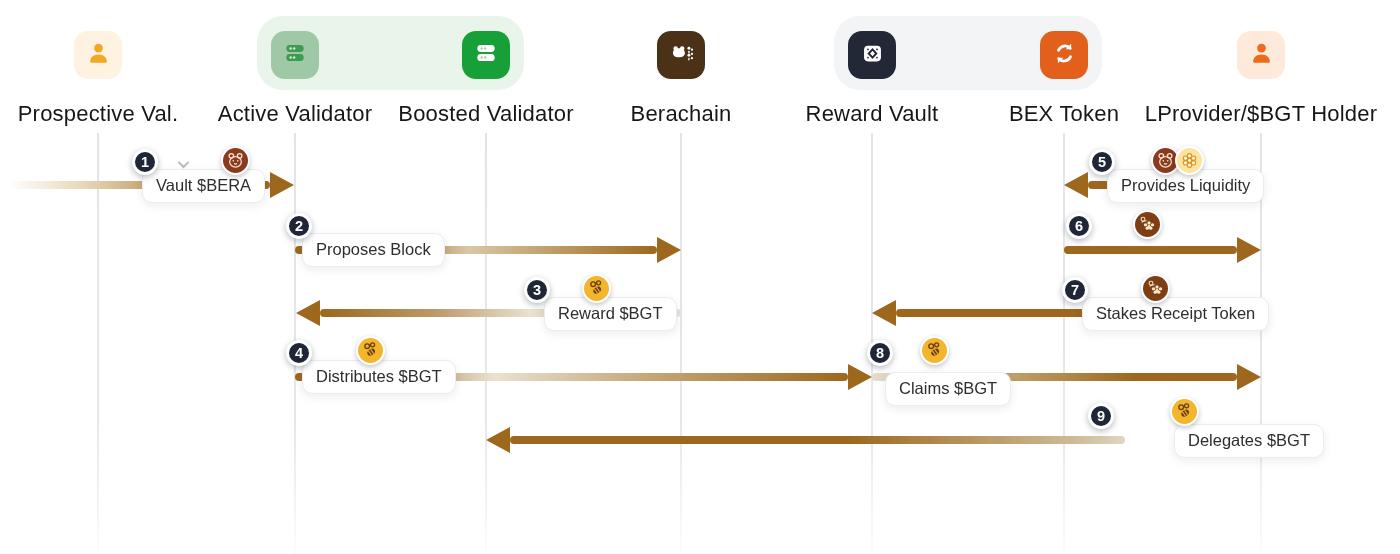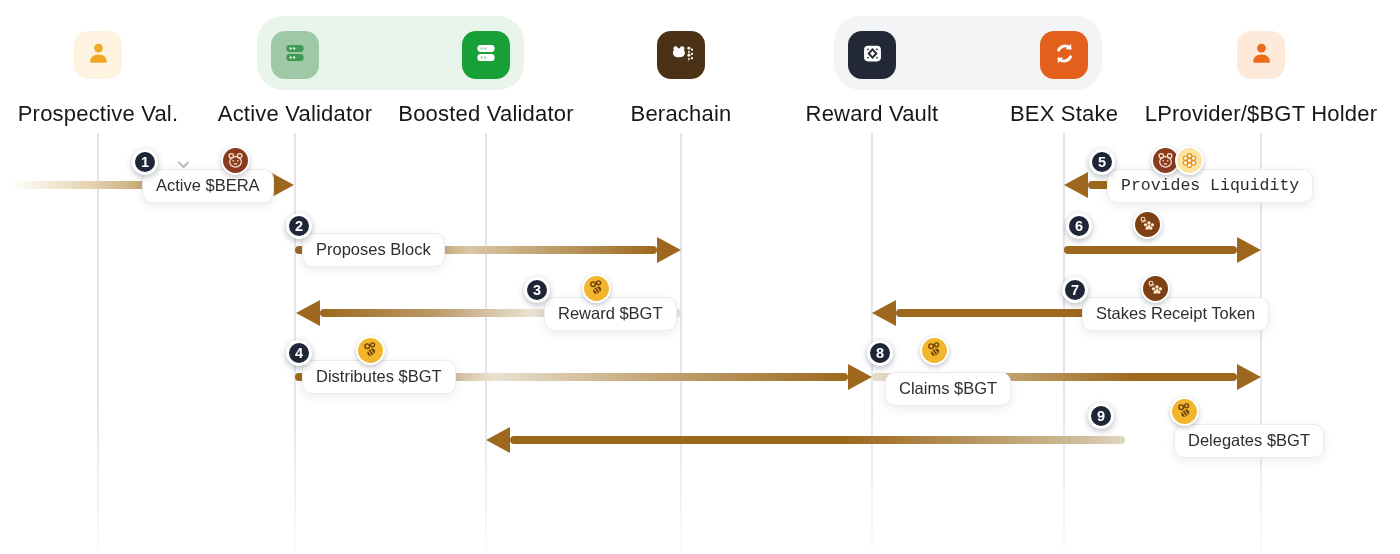"BEX Stake" div.actor-label { text: Stake -> Token }
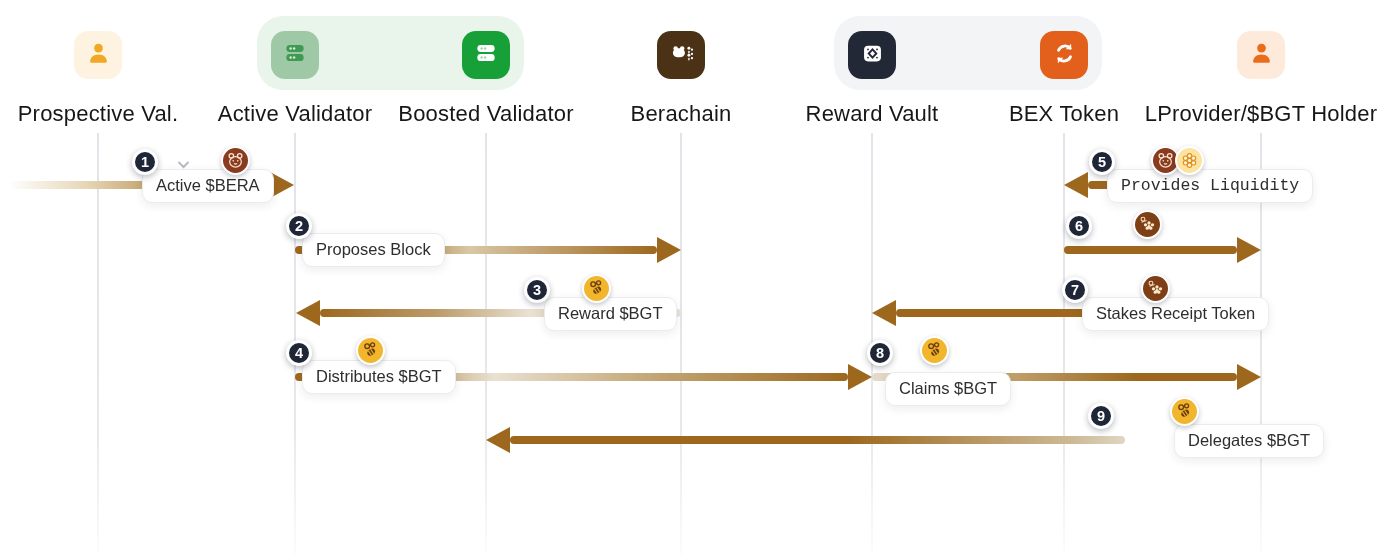"Active $BERA" div.msg-box { text: Active -> Vault }
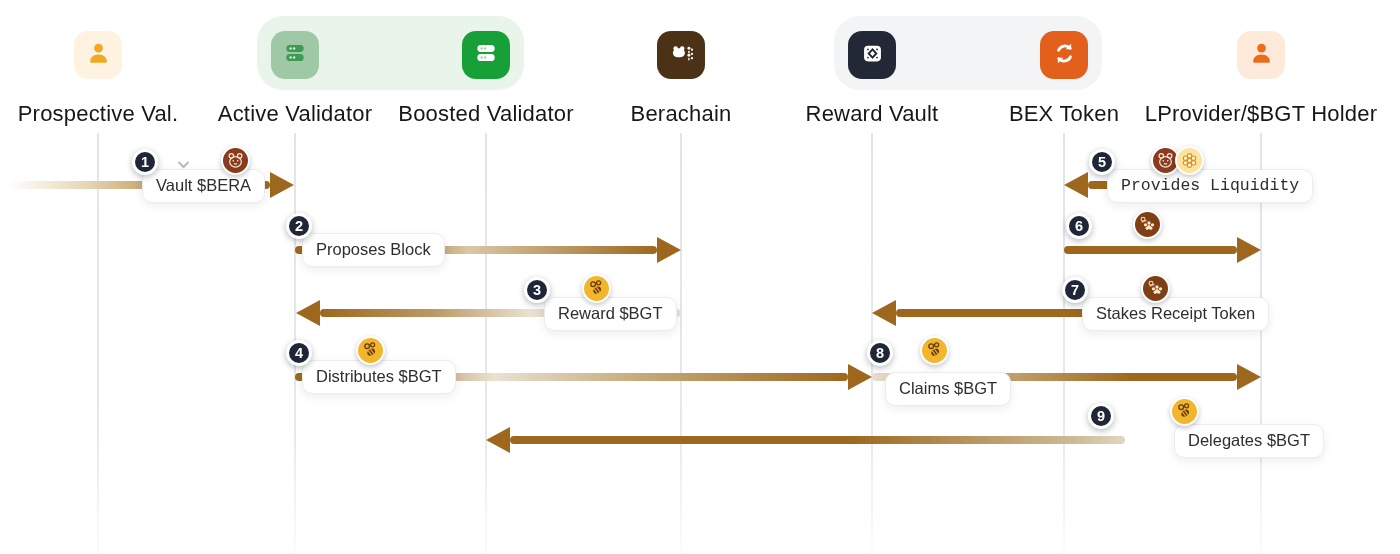"Provides Liquidity" .m5-box { font-family: Liberation Mono, monospace -> none }
